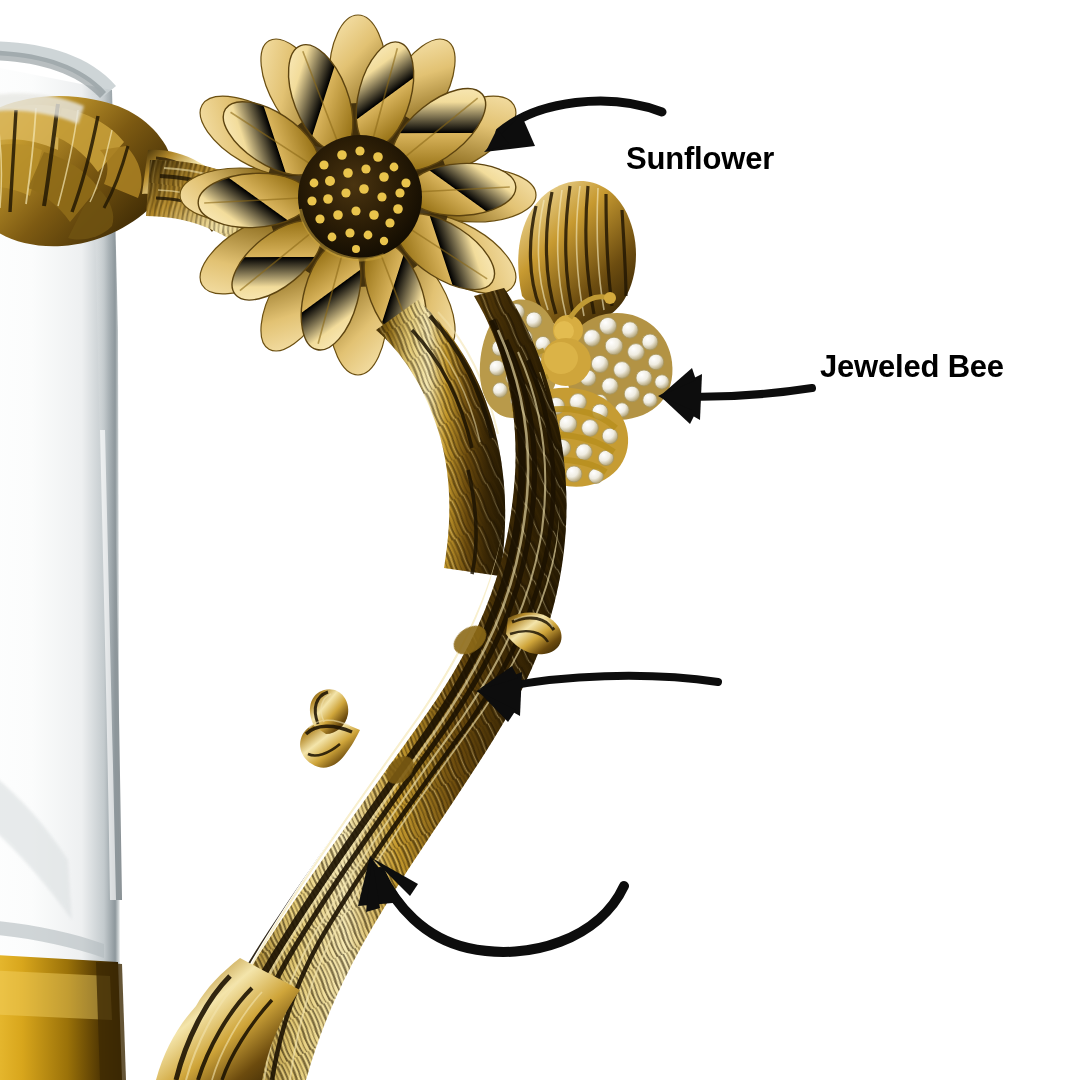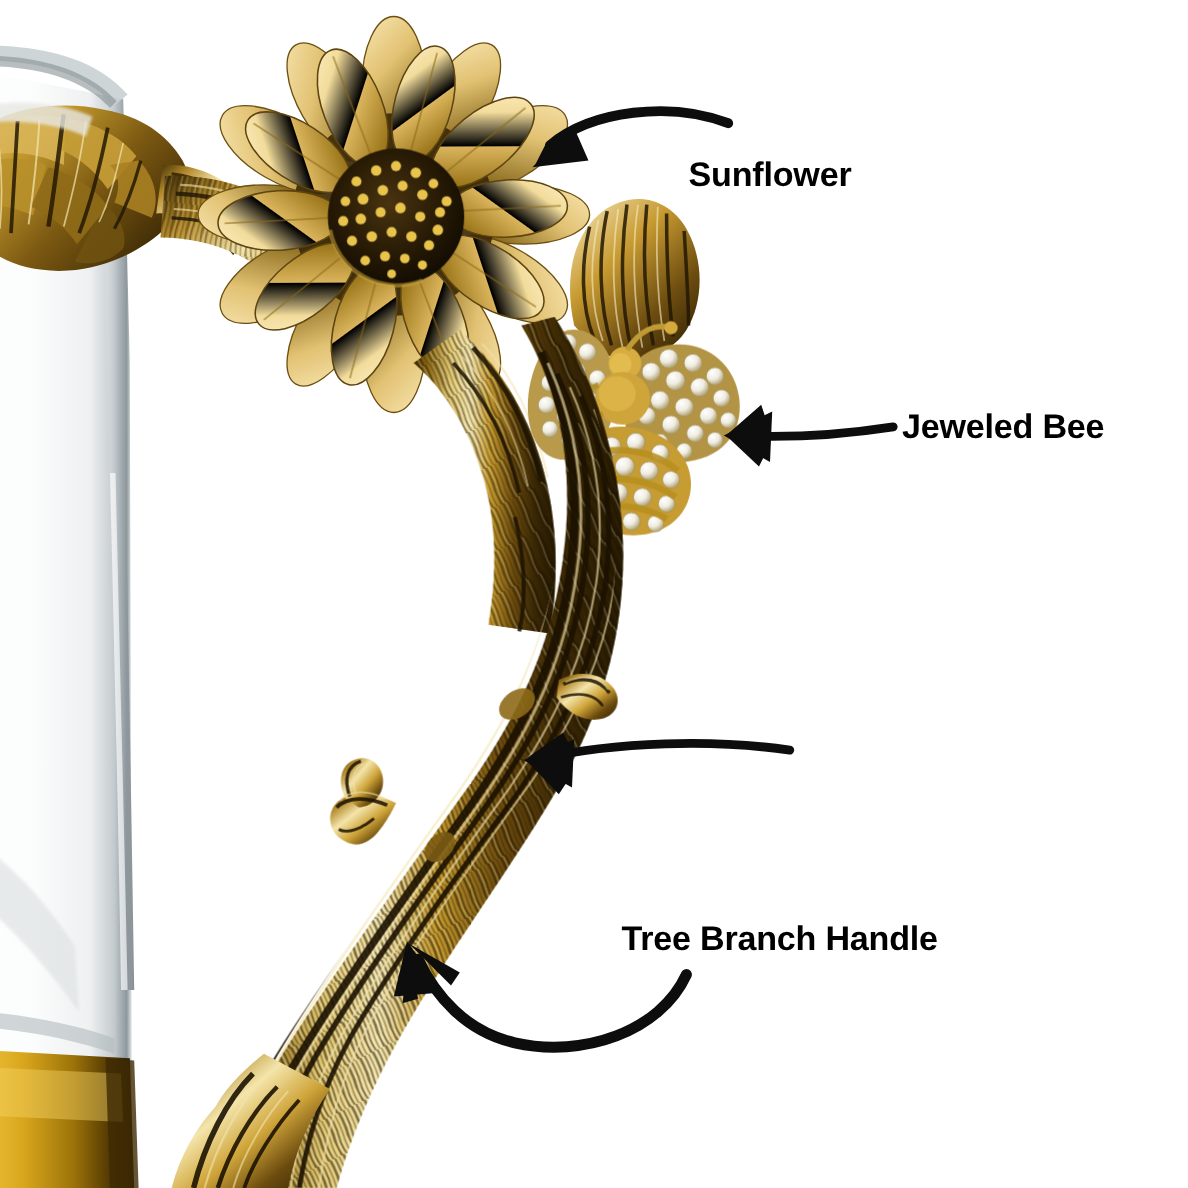"Jeweled Bee" #label-bee { top: 372px -> 351px }
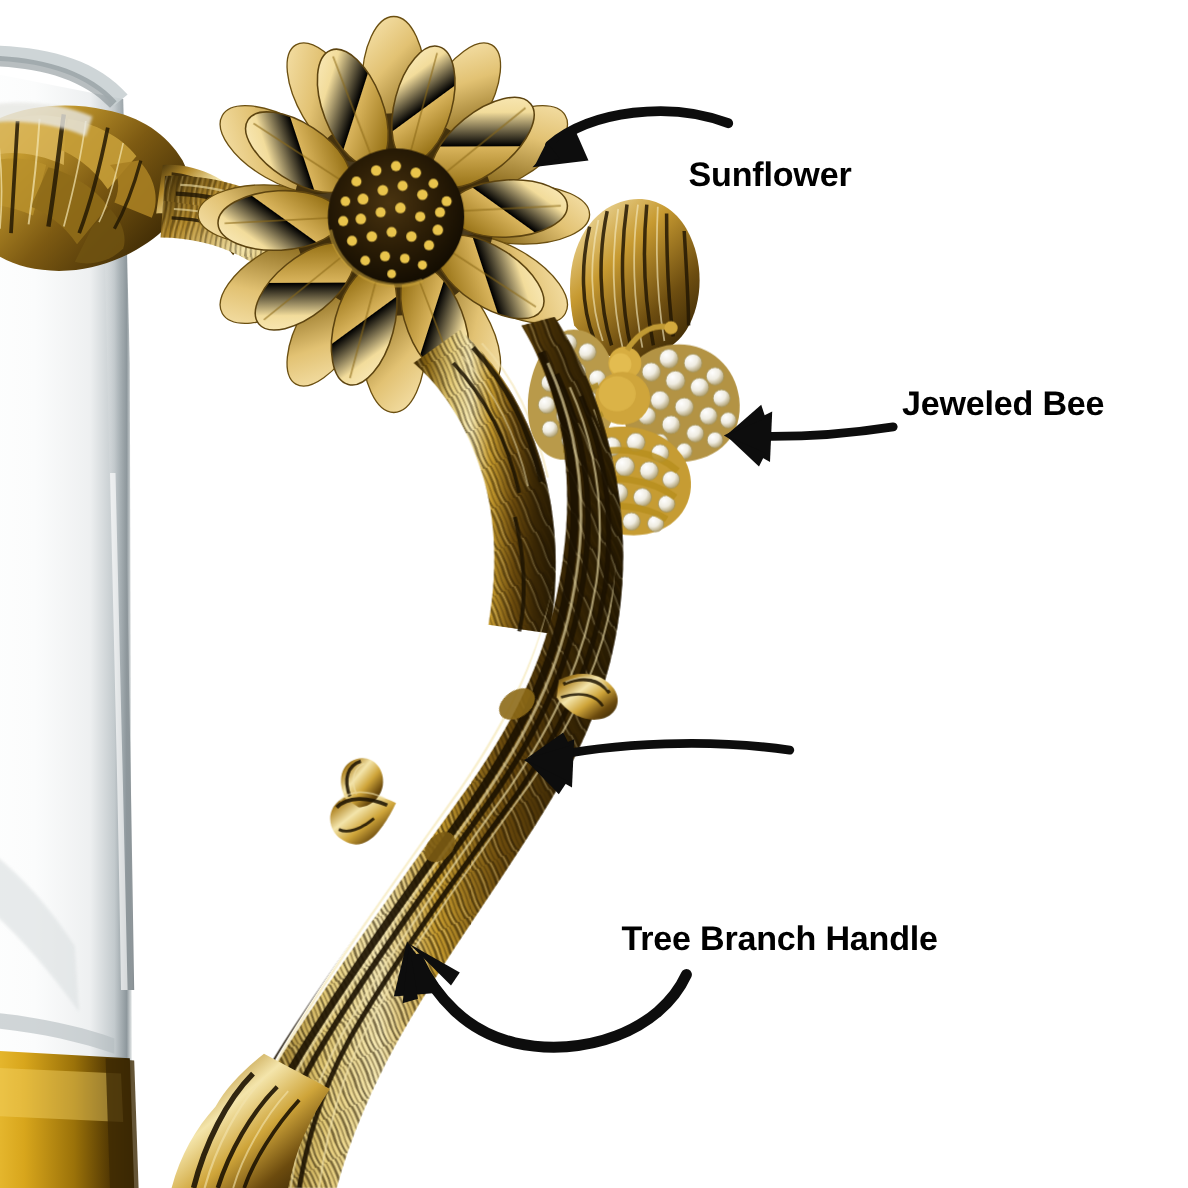"Tree Branch Handle" div.callout-label { html: <div>Tree Branch Handle</div> -> none }
